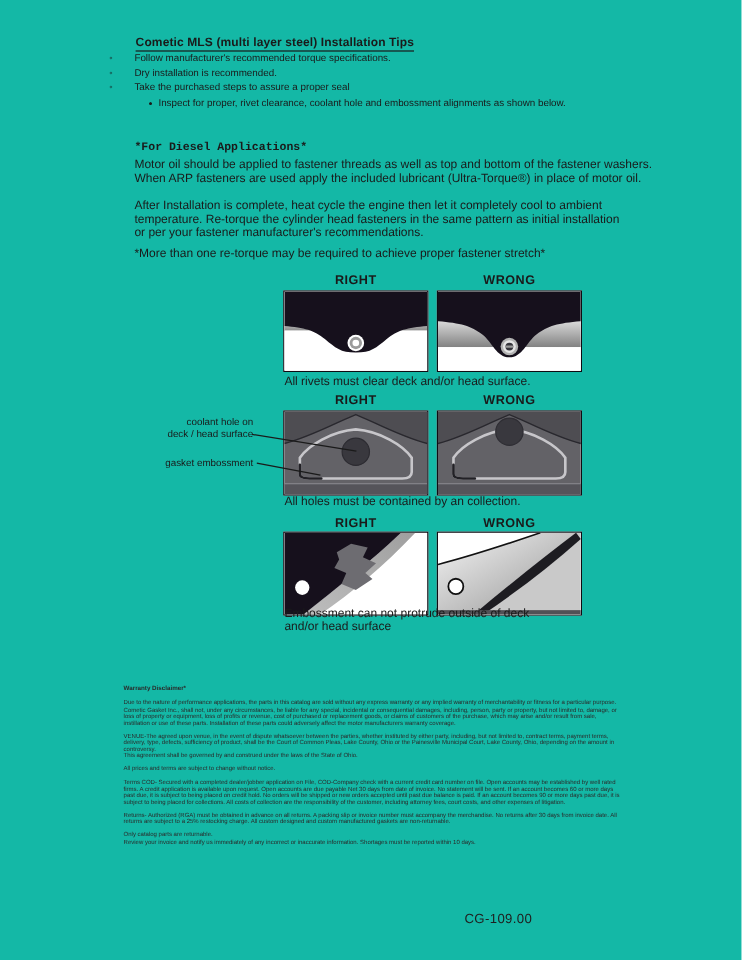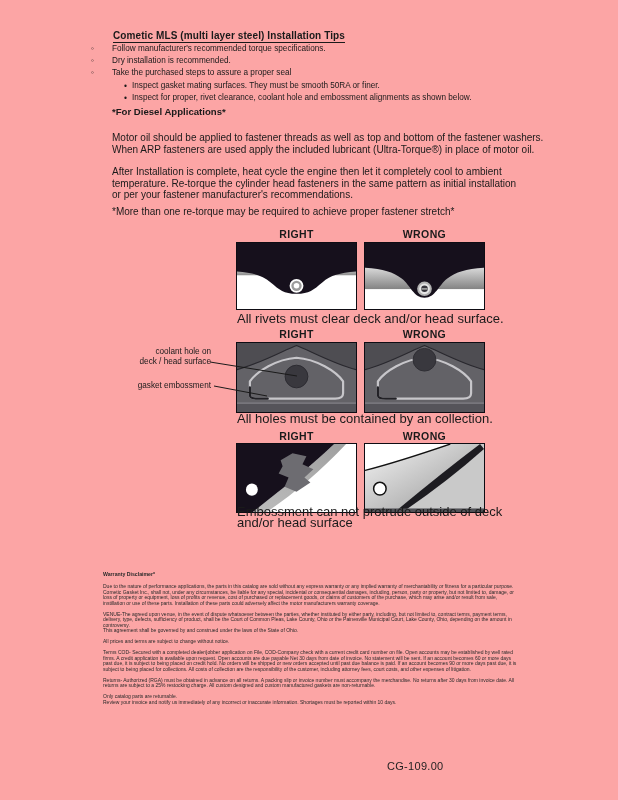"Cometic MLS (multi layer steel)" .page { background: #fca5a5 -> #14b8a6 }
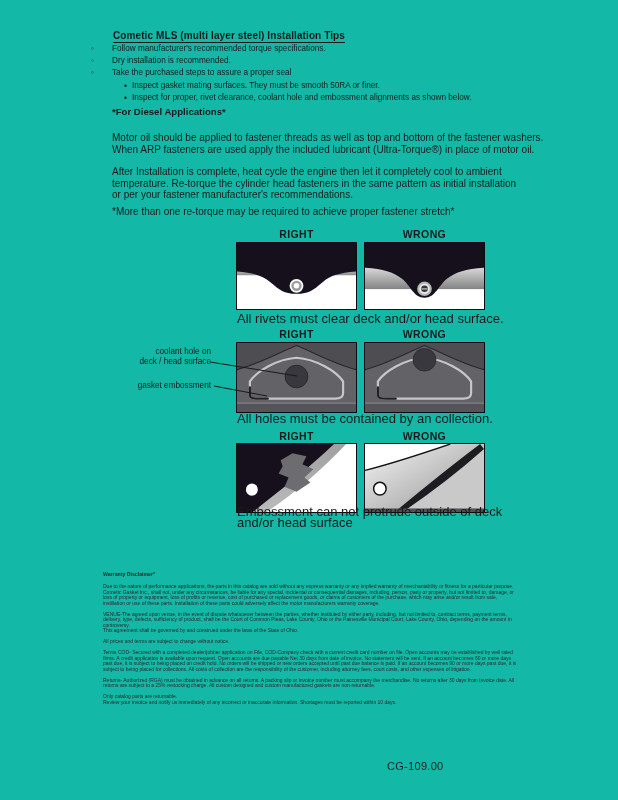"Inspect gasket mating surfaces. They" span { html: <span>Inspect gasket mating surfaces. They must be smooth 50RA or finer.</span> -> none }
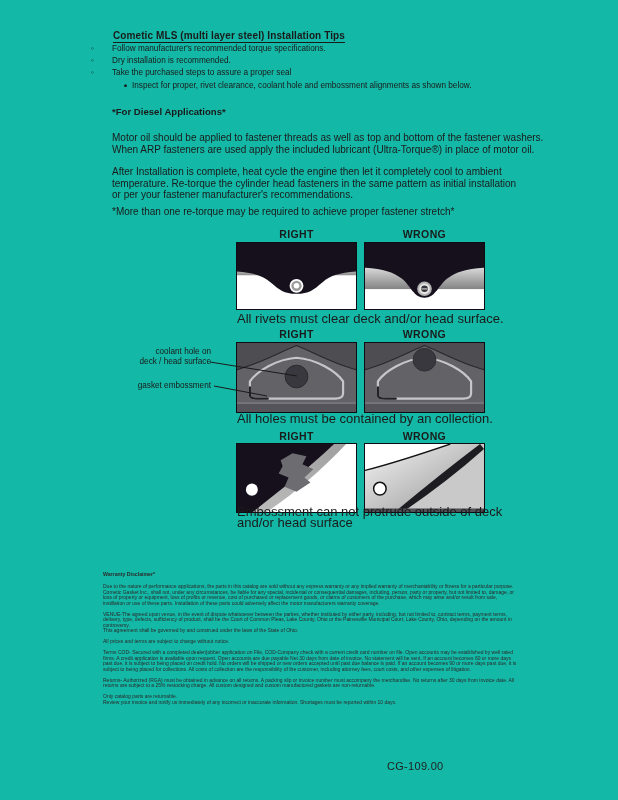"*For Diesel Applications*" div.abs { font-family: none -> Liberation Mono, monospace; top: 106px -> 117px }
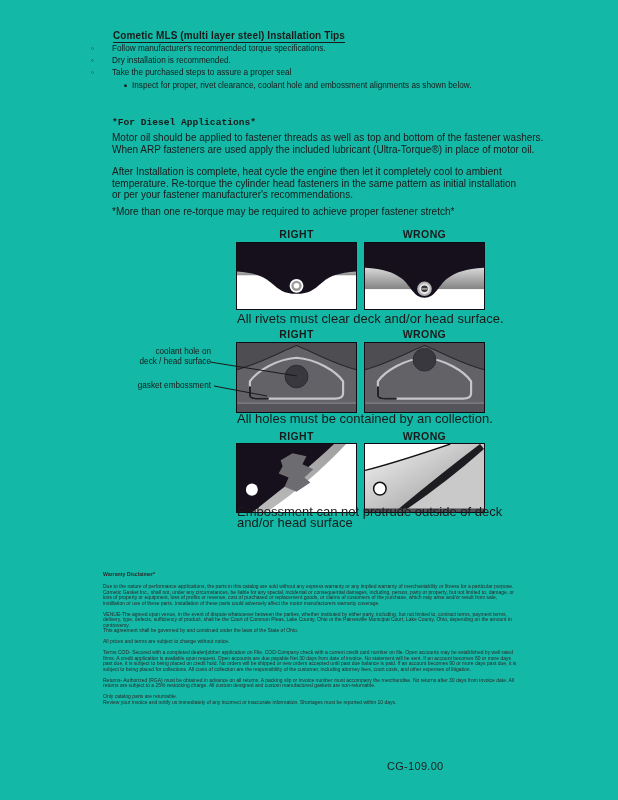"All rivets must clear deck" .caption { font-size: 13px -> 10px }
